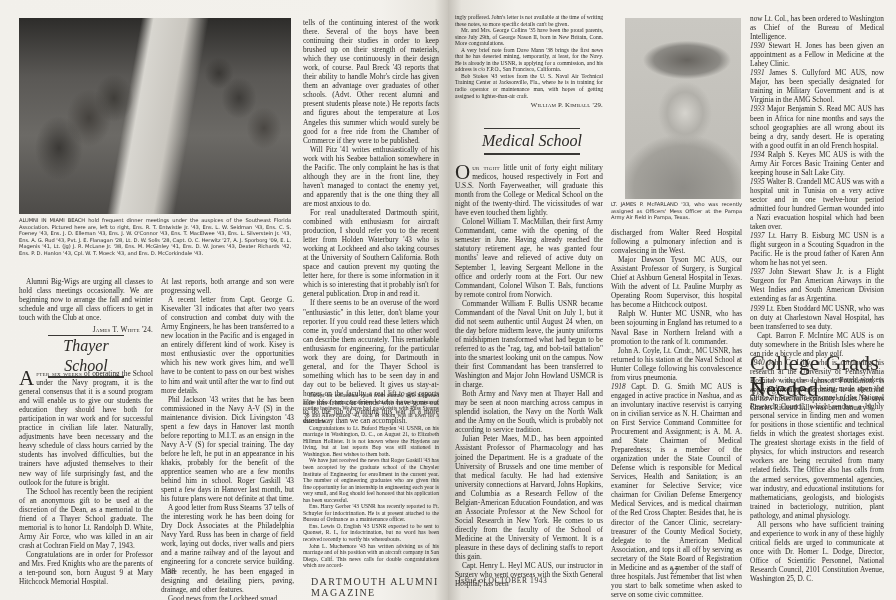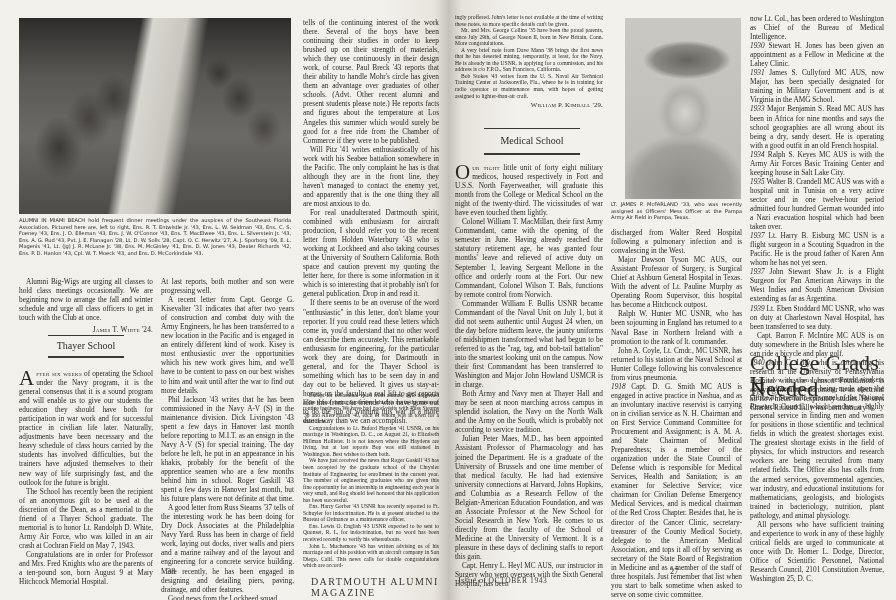"Medical School" .section-head .title { font-size: 10px -> 16px; font-style: none -> italic }
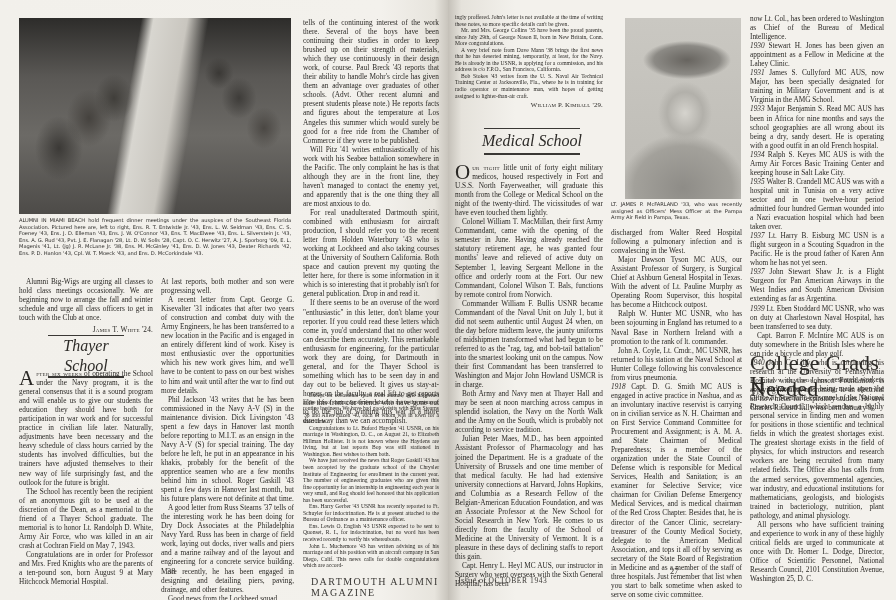"At last reports, both mother" p.noindent { text: mother -> arrange }
